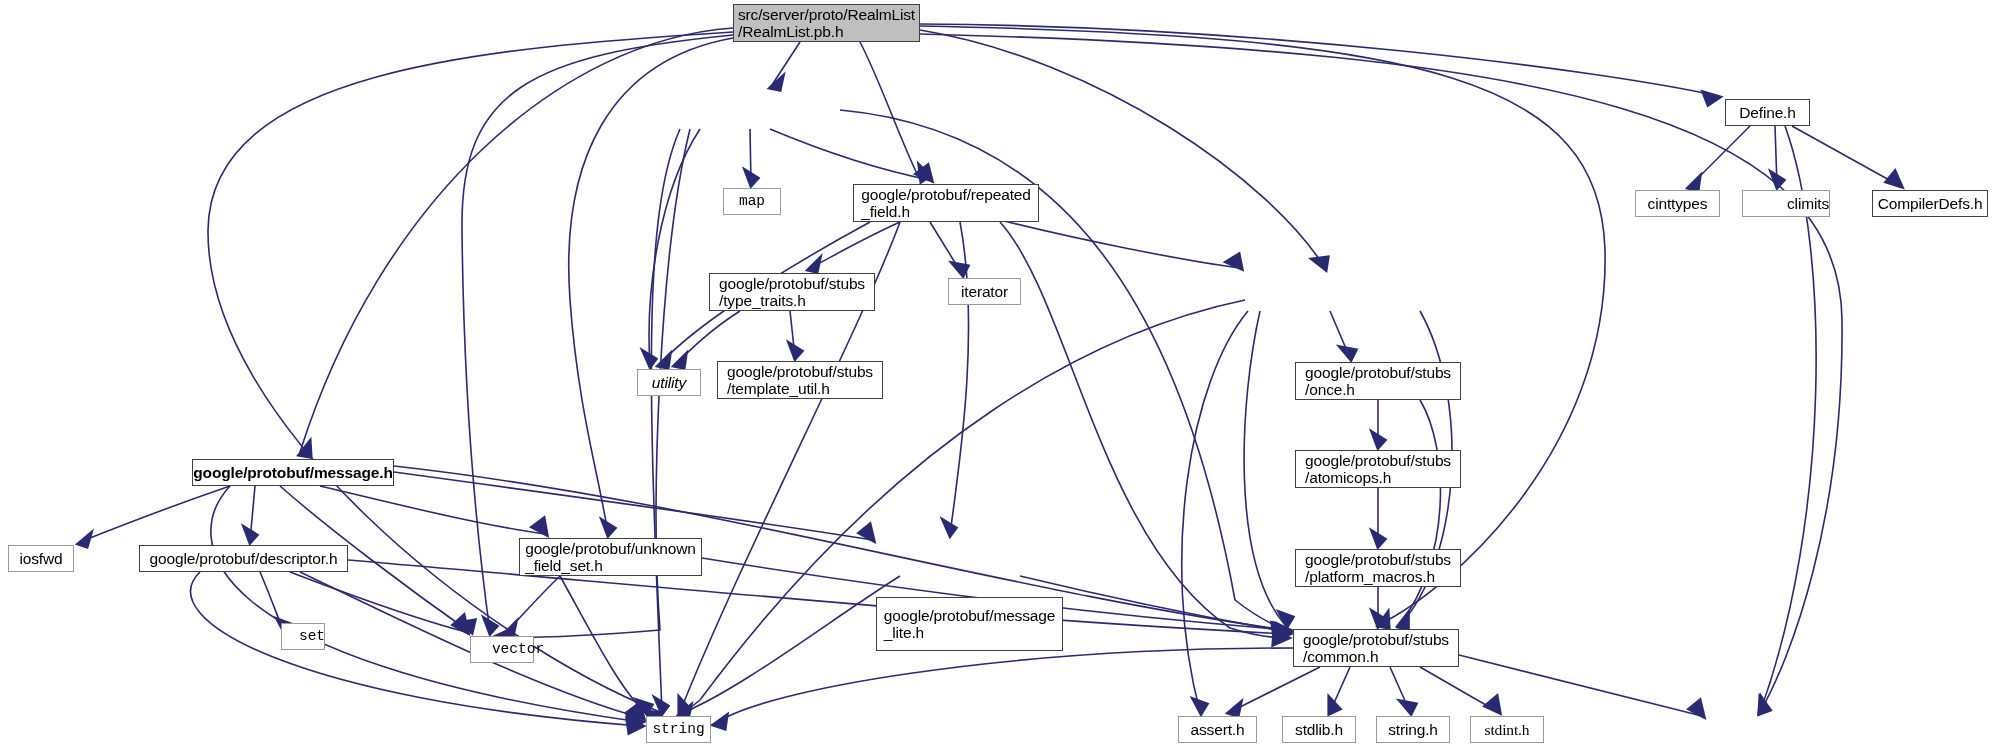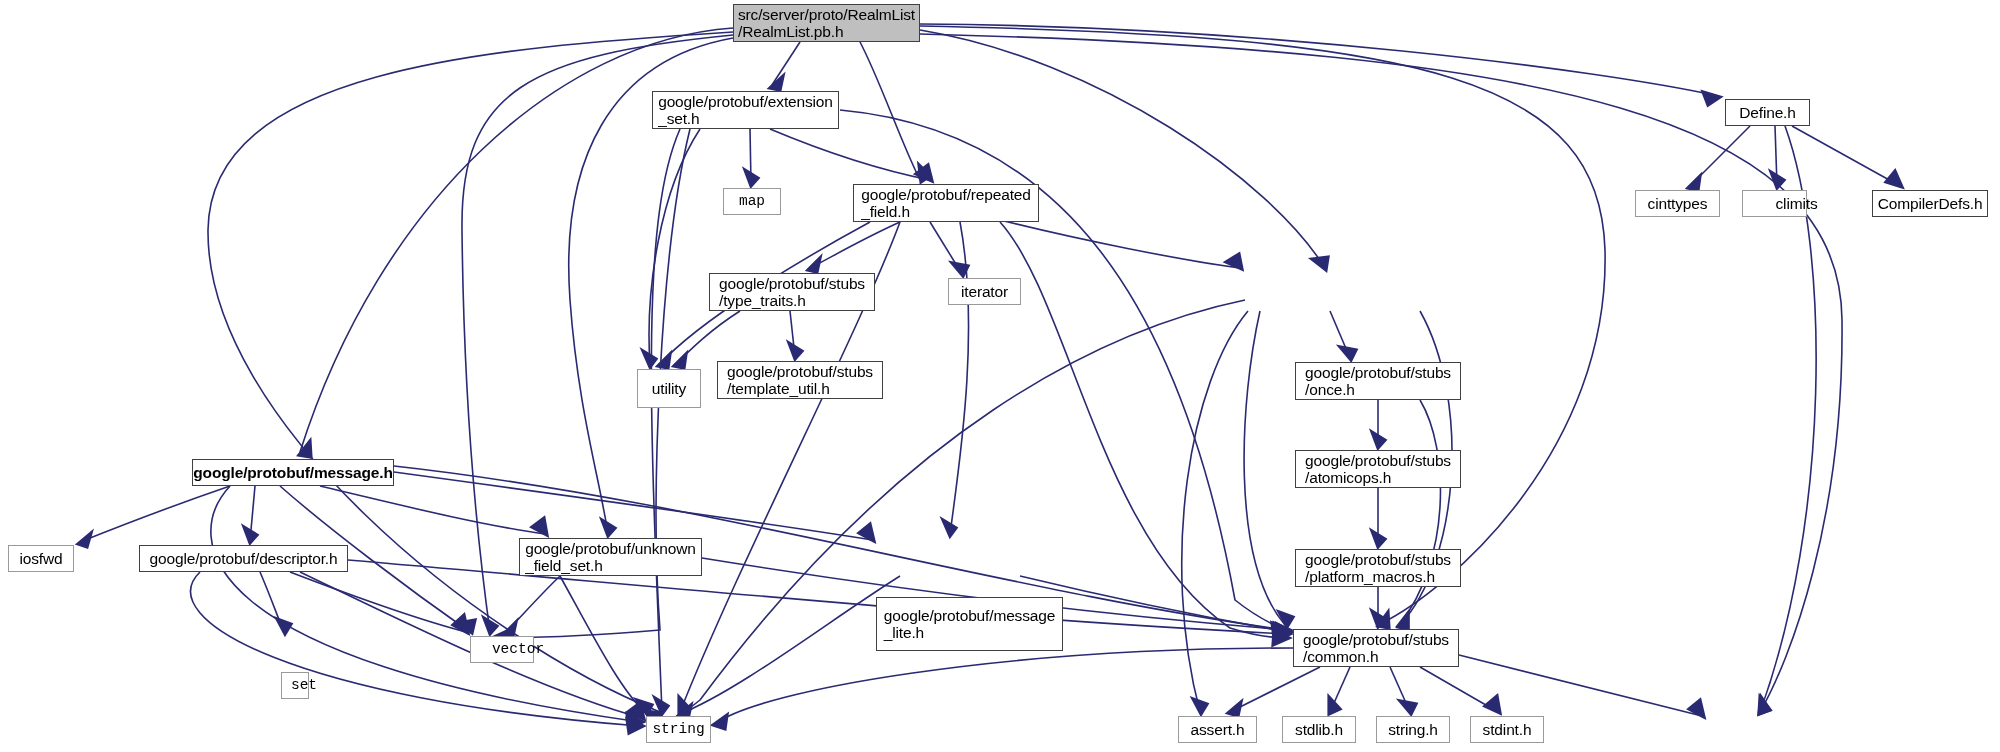"google/protobuf/extension" div.node { html: <div><span>google/protobuf/extension _set.h</span></div> -> none }
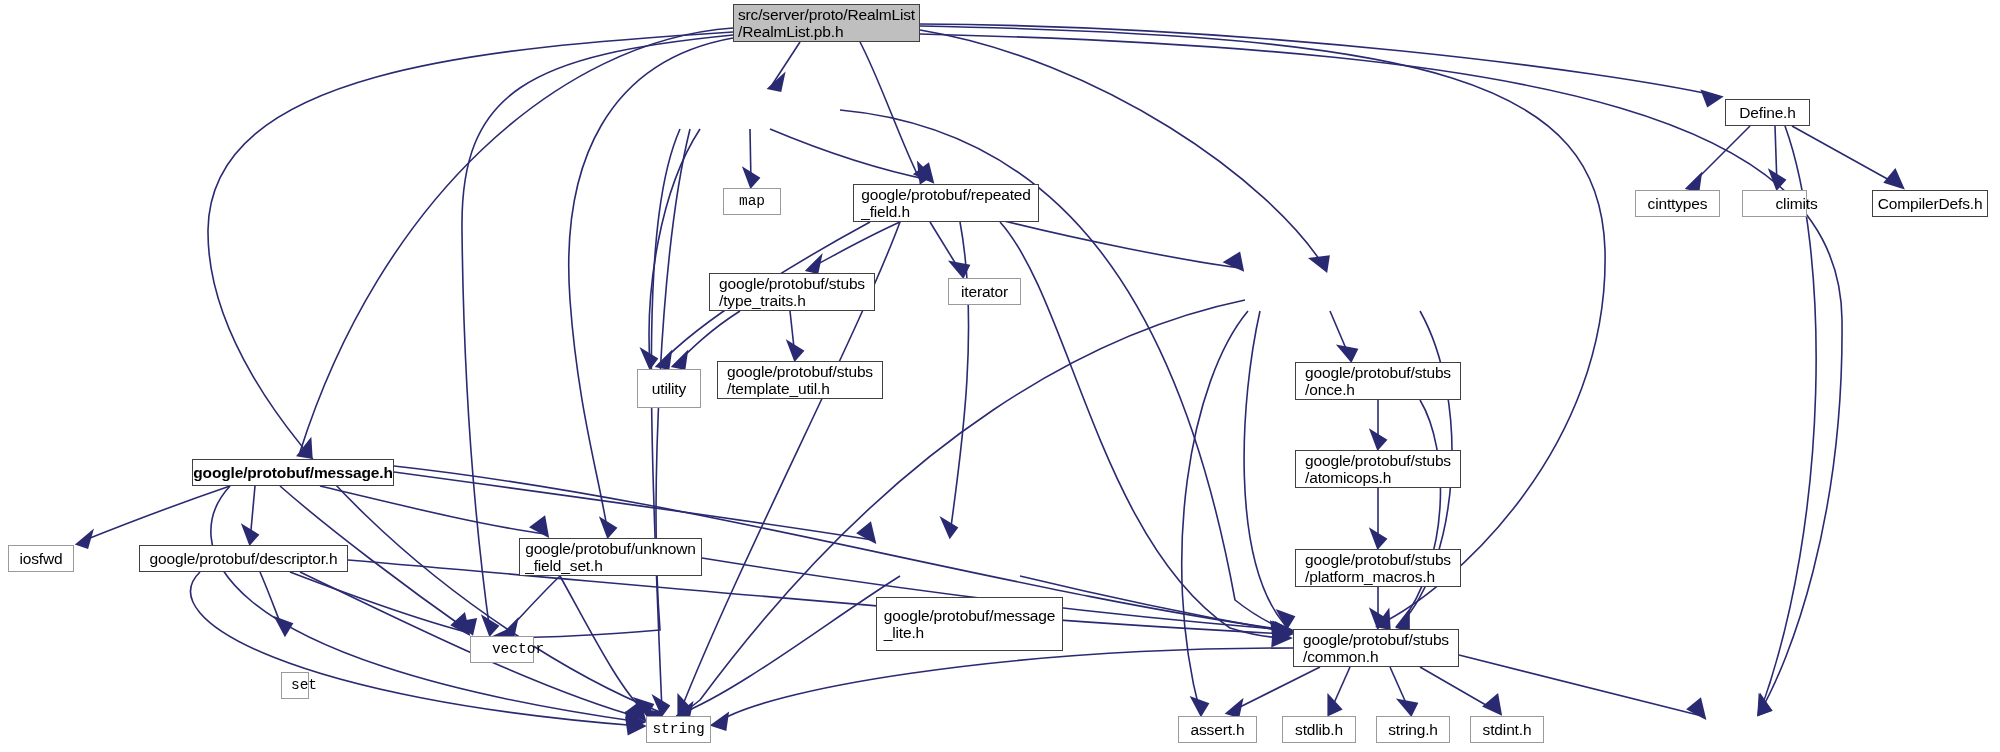"climits" div.node { width: 65px -> 88px }
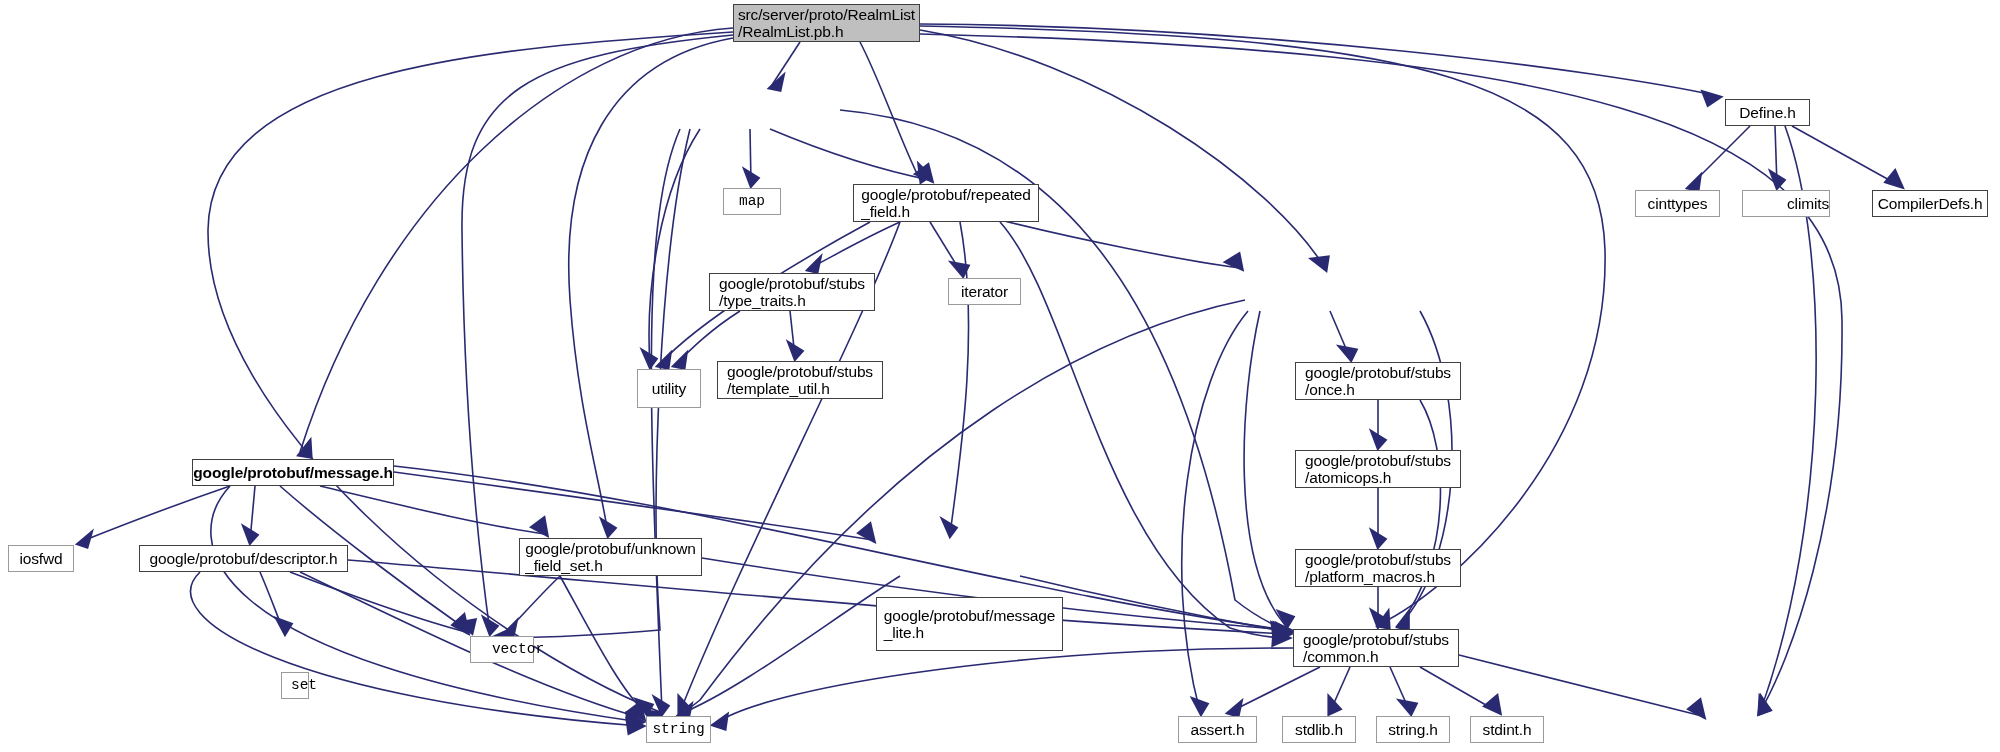"utility" div.node { font-style: none -> italic; height: 39px -> 27px }
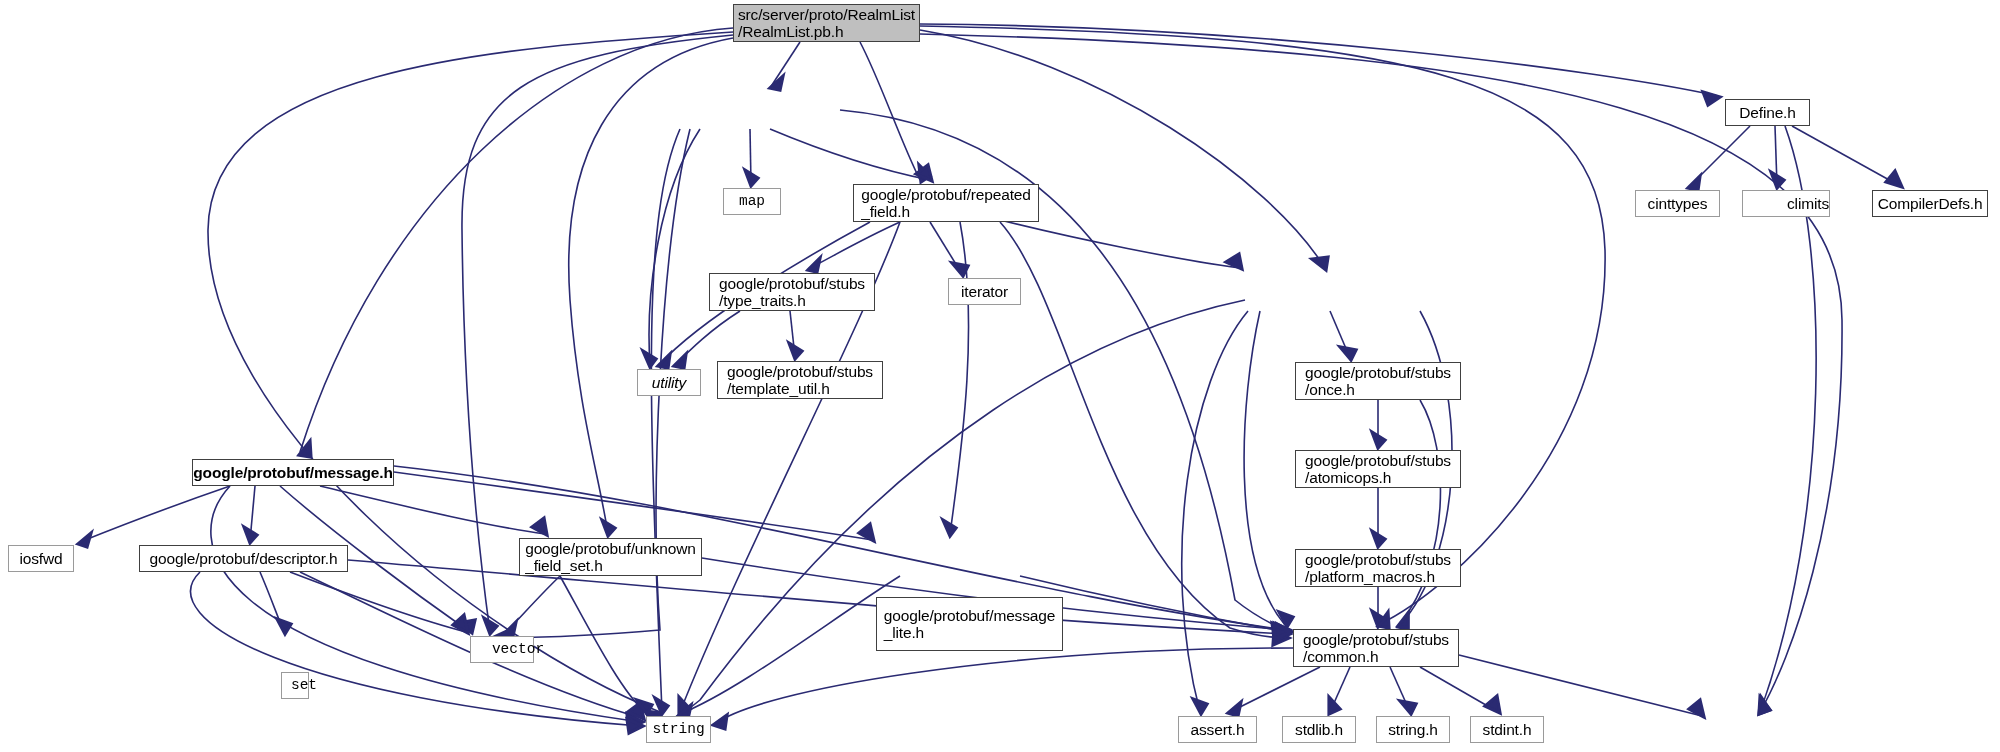"set" div.node { top: 672px -> 623px; width: 28px -> 44px }
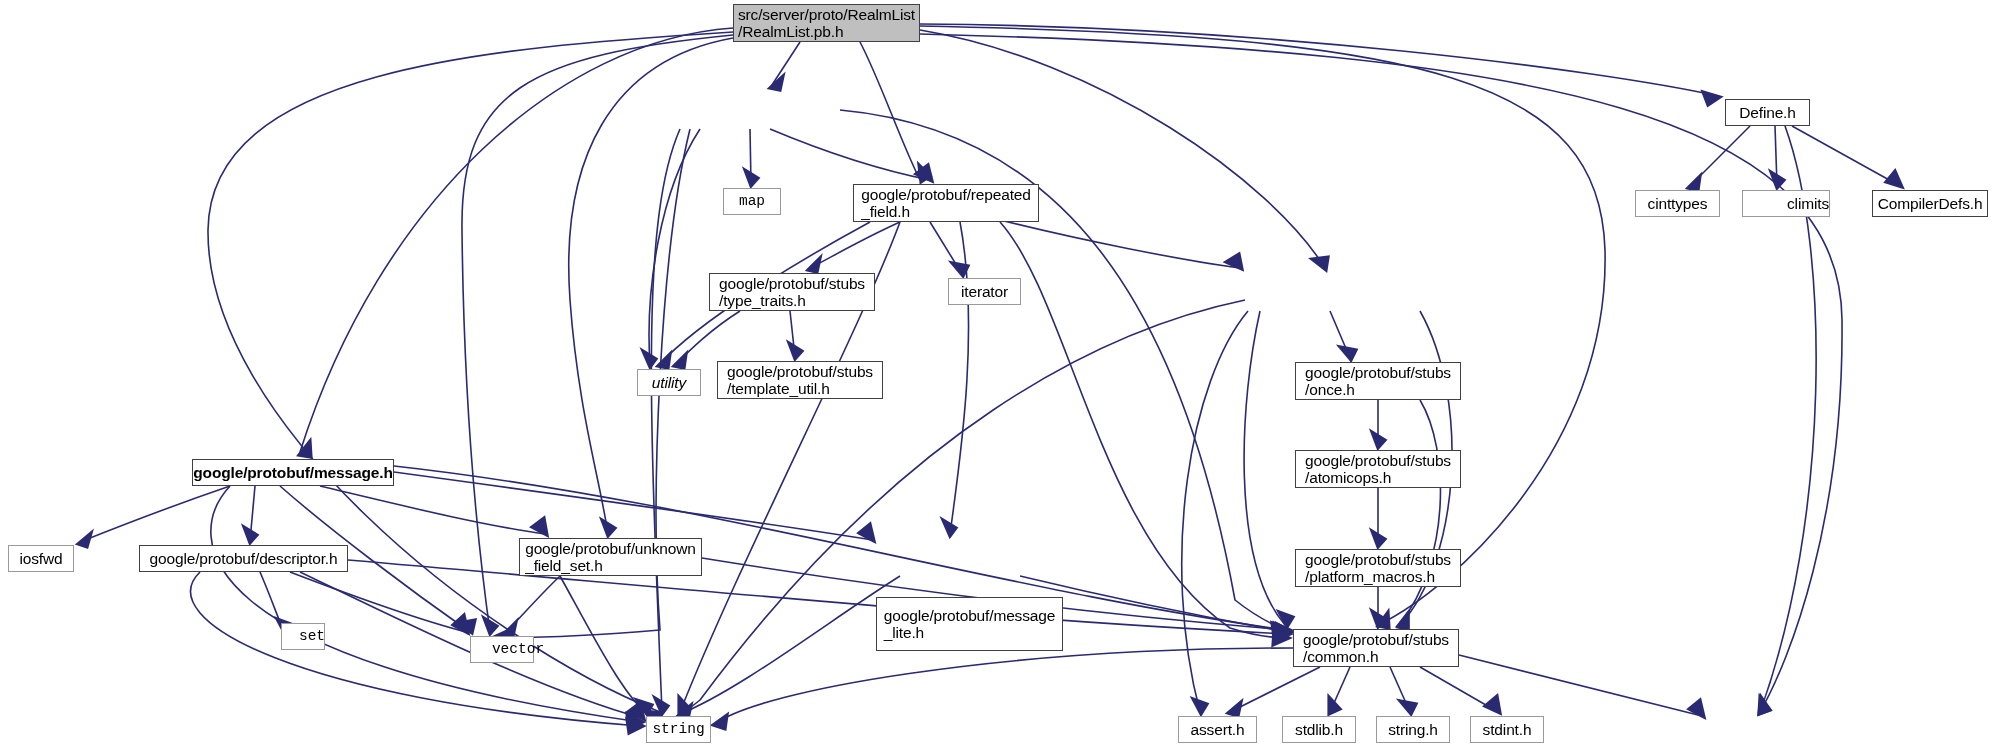"stdint.h" div.node { font-family: none -> Liberation Serif, serif }
